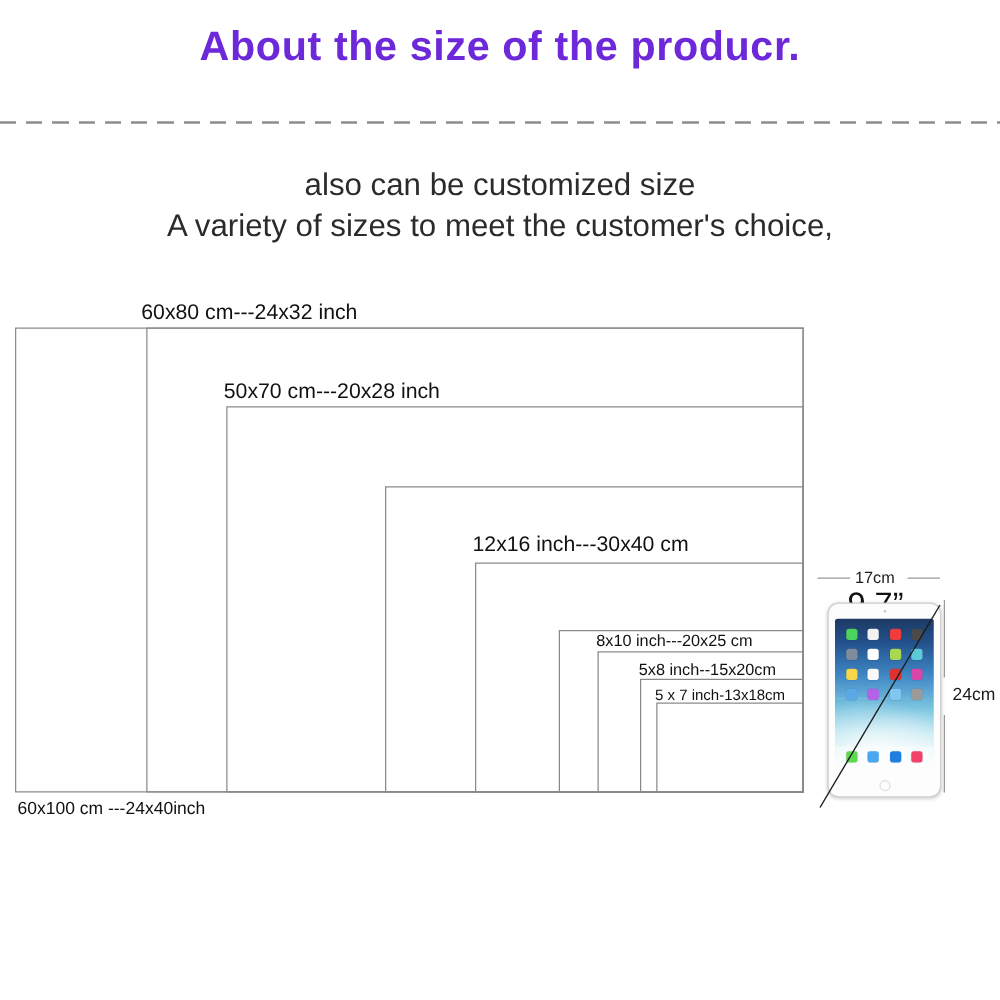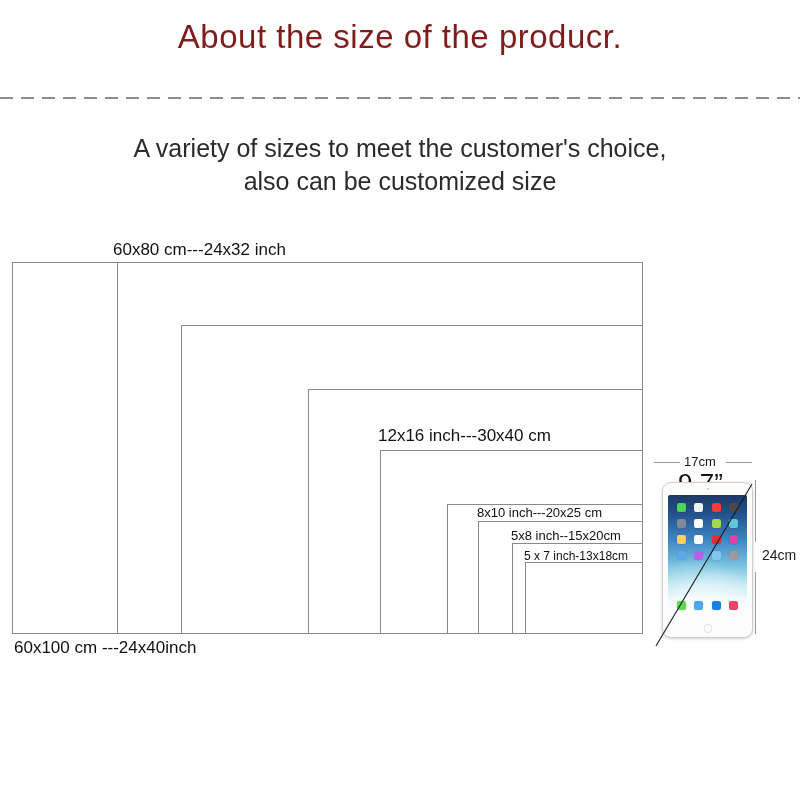"About the size of the" #header-title { color: #7f1d1d -> #6d28d9; font-weight: 400 -> 700 }
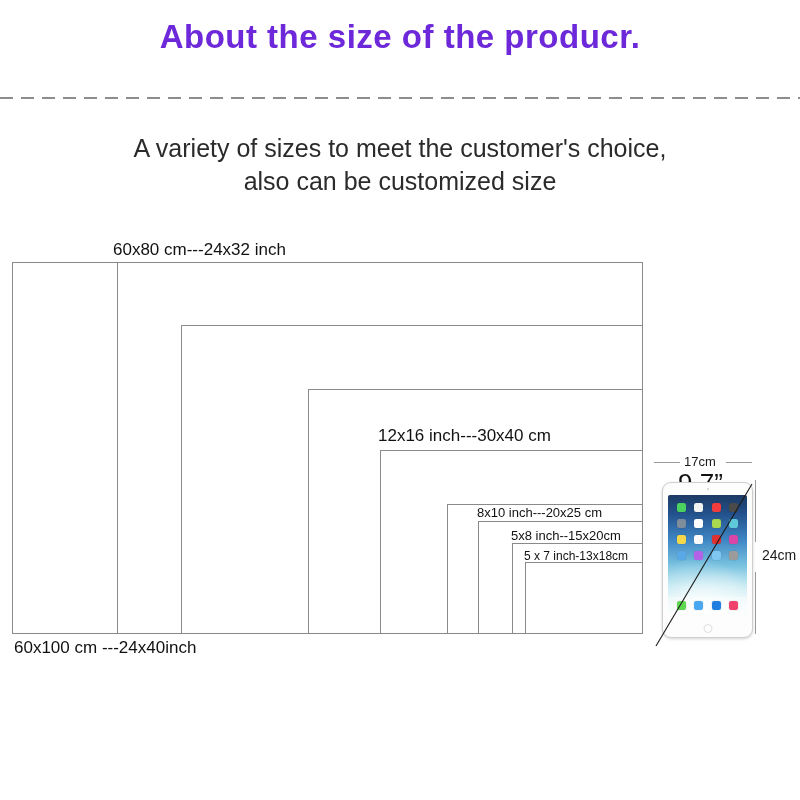"A variety of sizes to" span.line { order: before "also can be customized size" -> after "also can be customized size" }
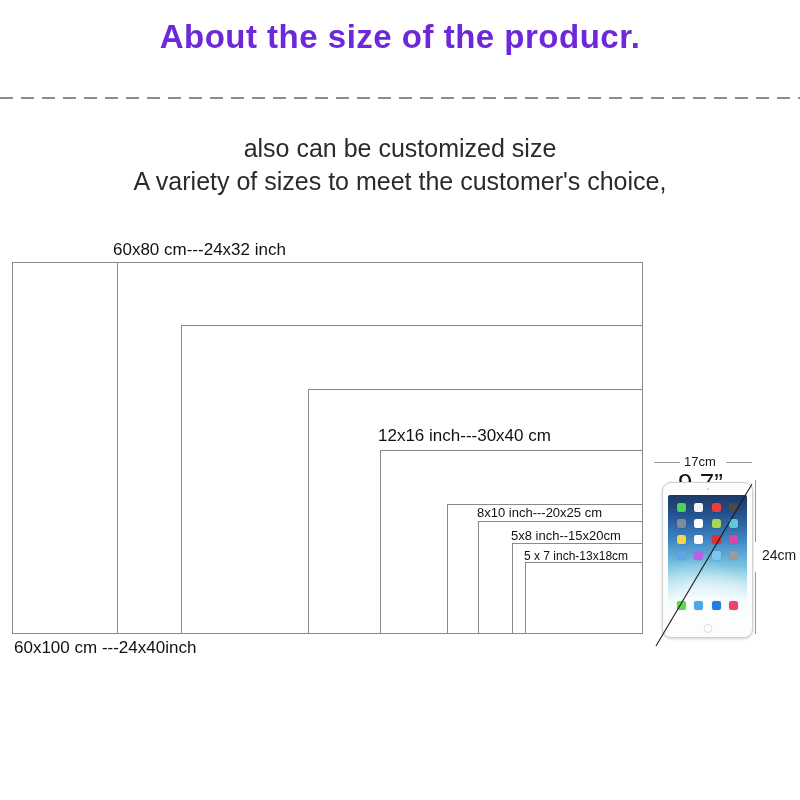"50x70 cm---20x28 inch" div.size-label { html: none -> <div>50x70 cm---20x28 inch</div> }
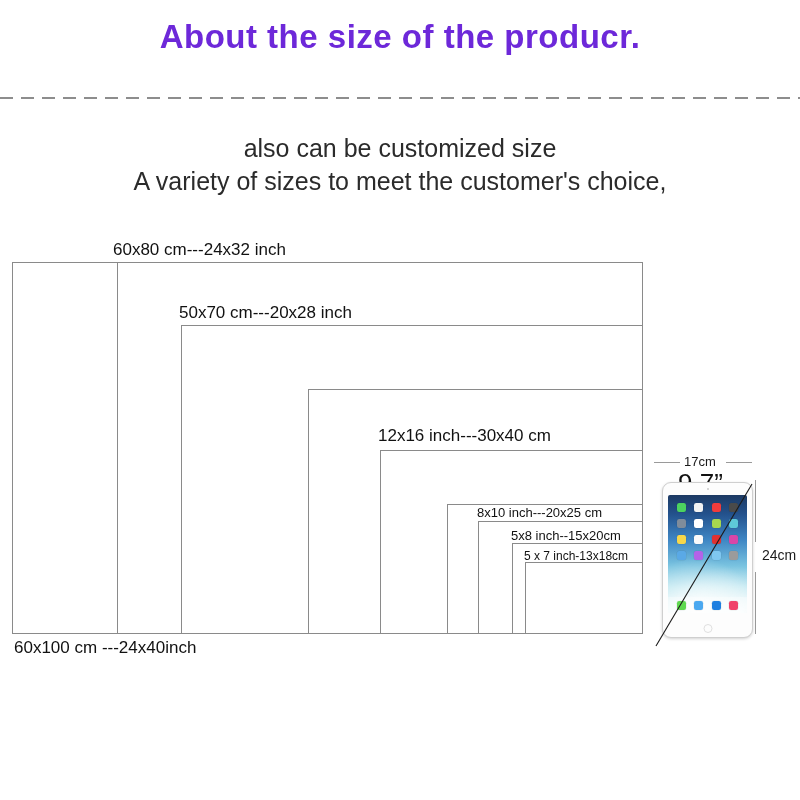"60x100 cm ---24x40inch" .lbl-60x100 { font-size: 17px -> 14px }
